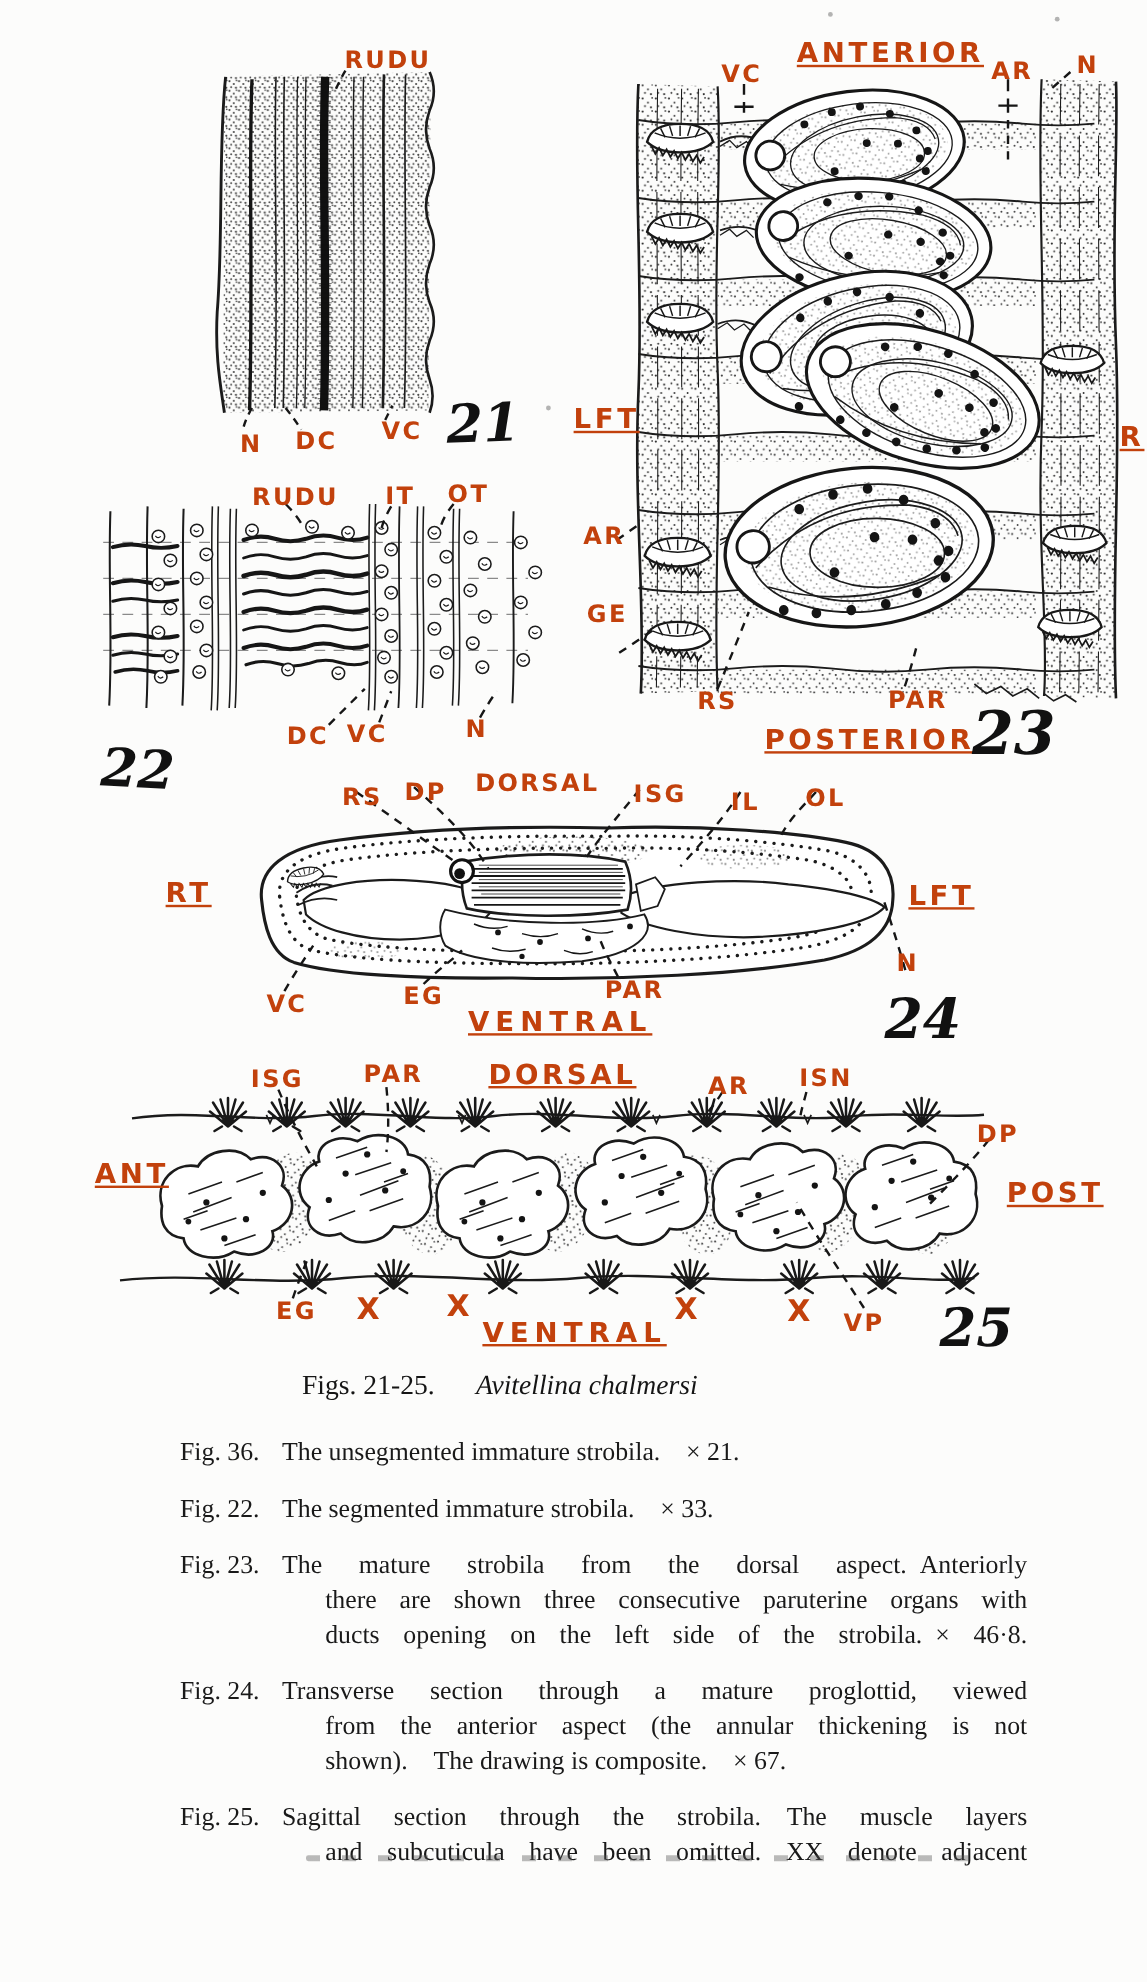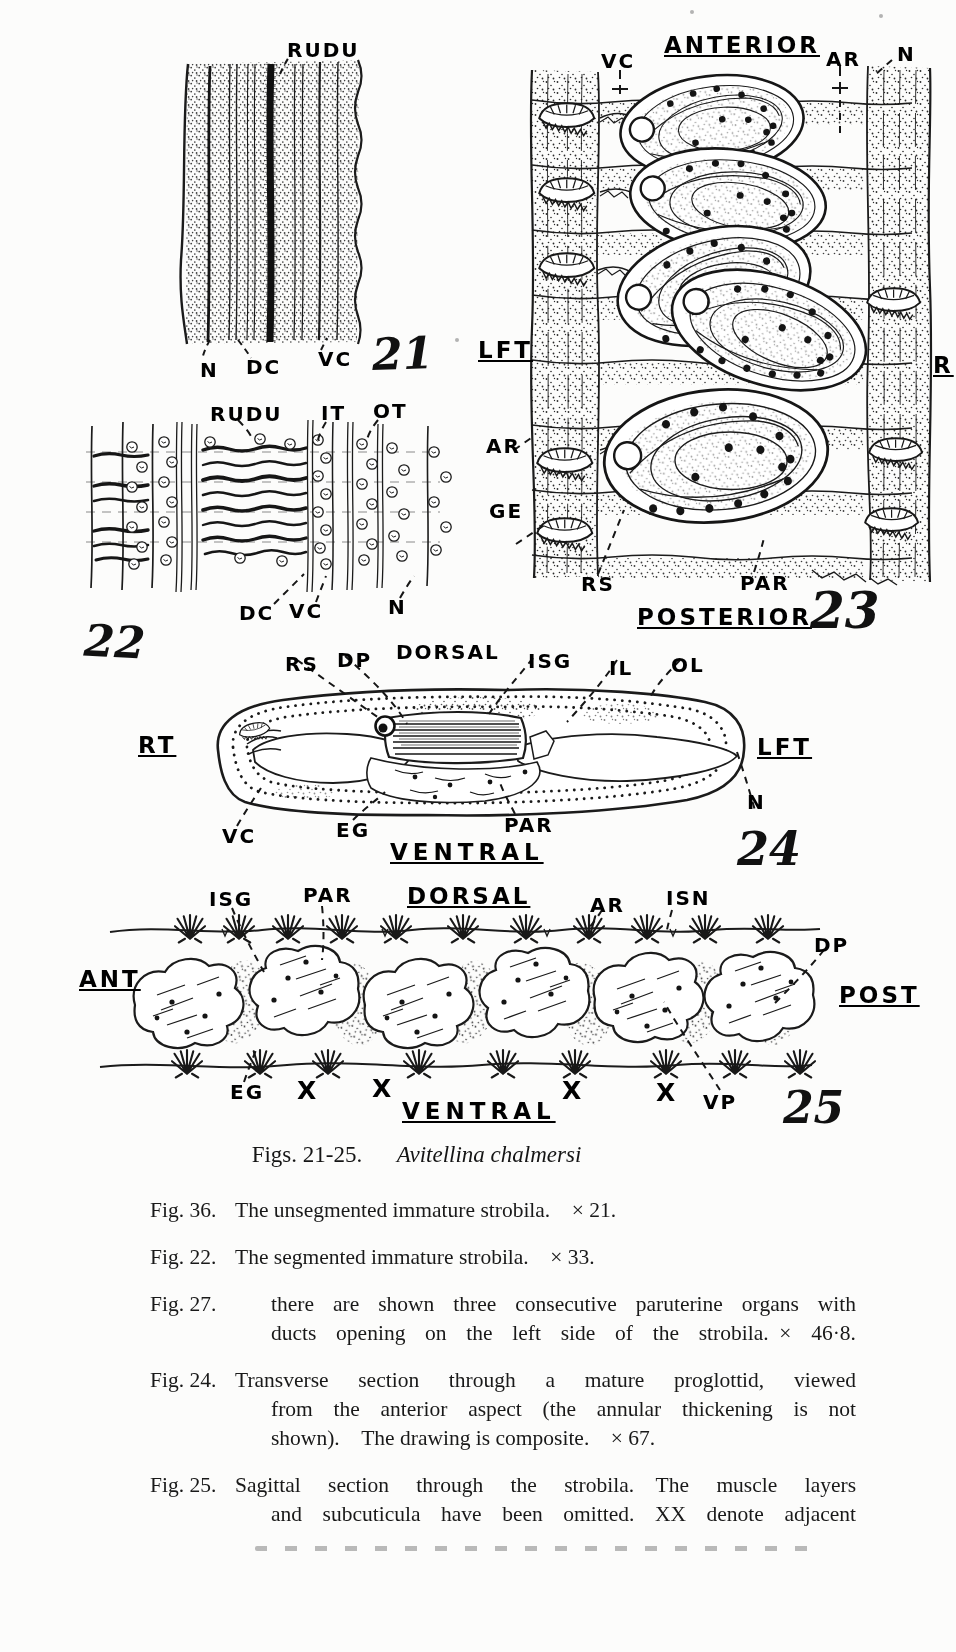"RUDU" .lab { color: #000000 -> #c2410c }
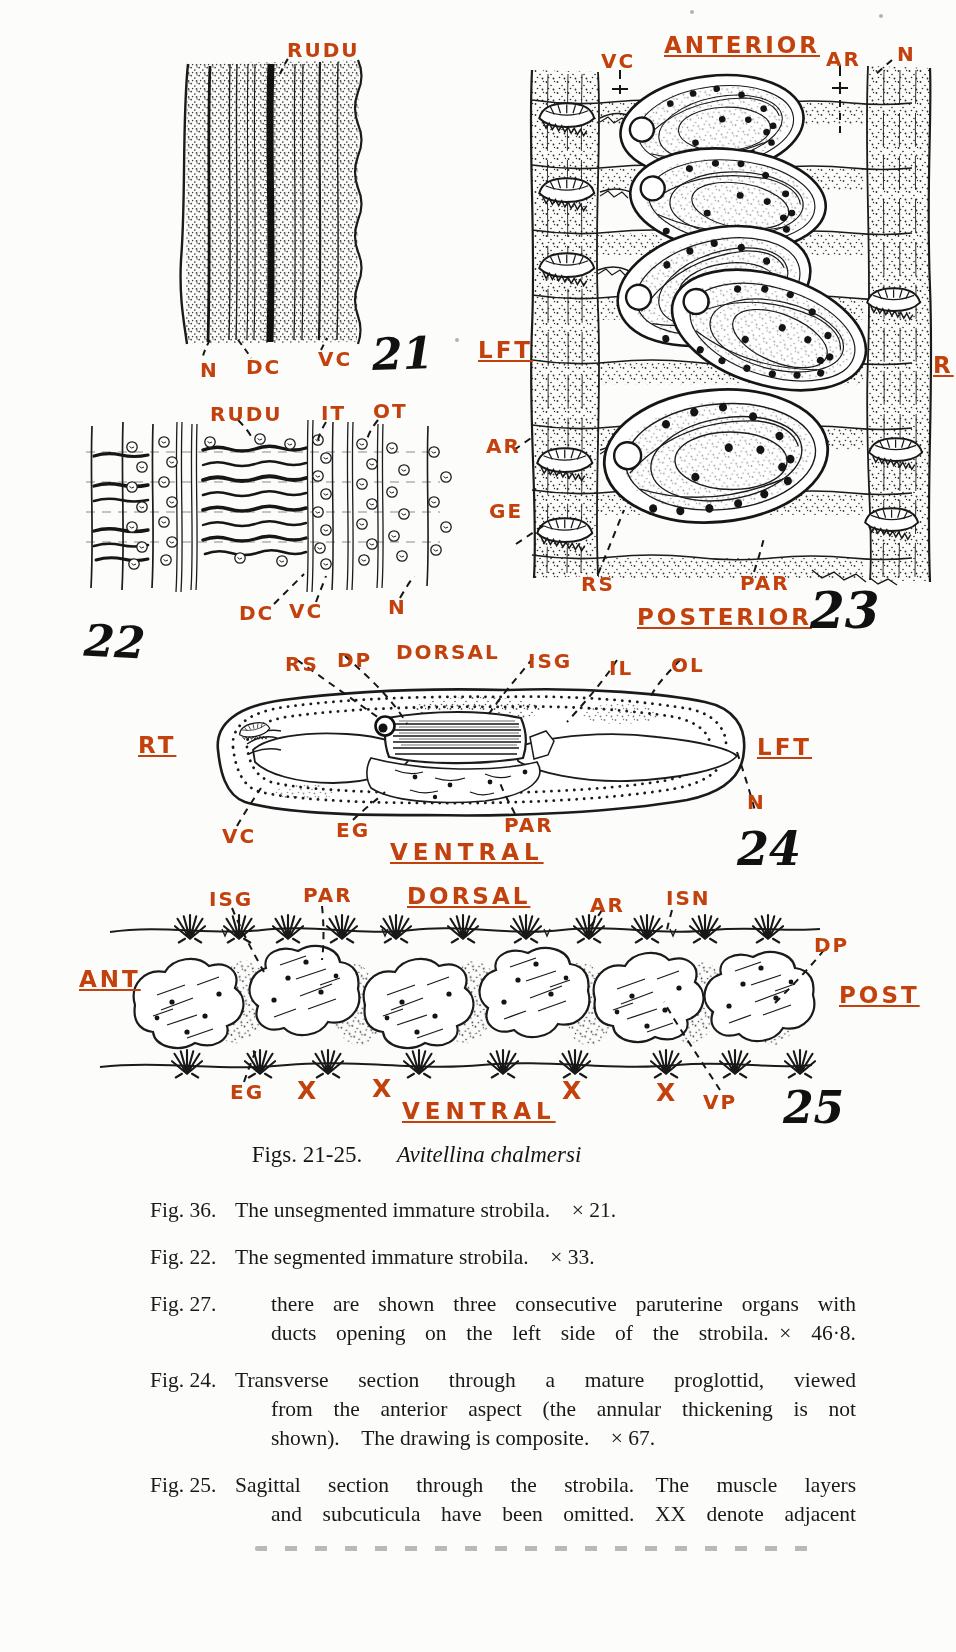"Fig. 27." span.figcol { text: 27 -> 23 }
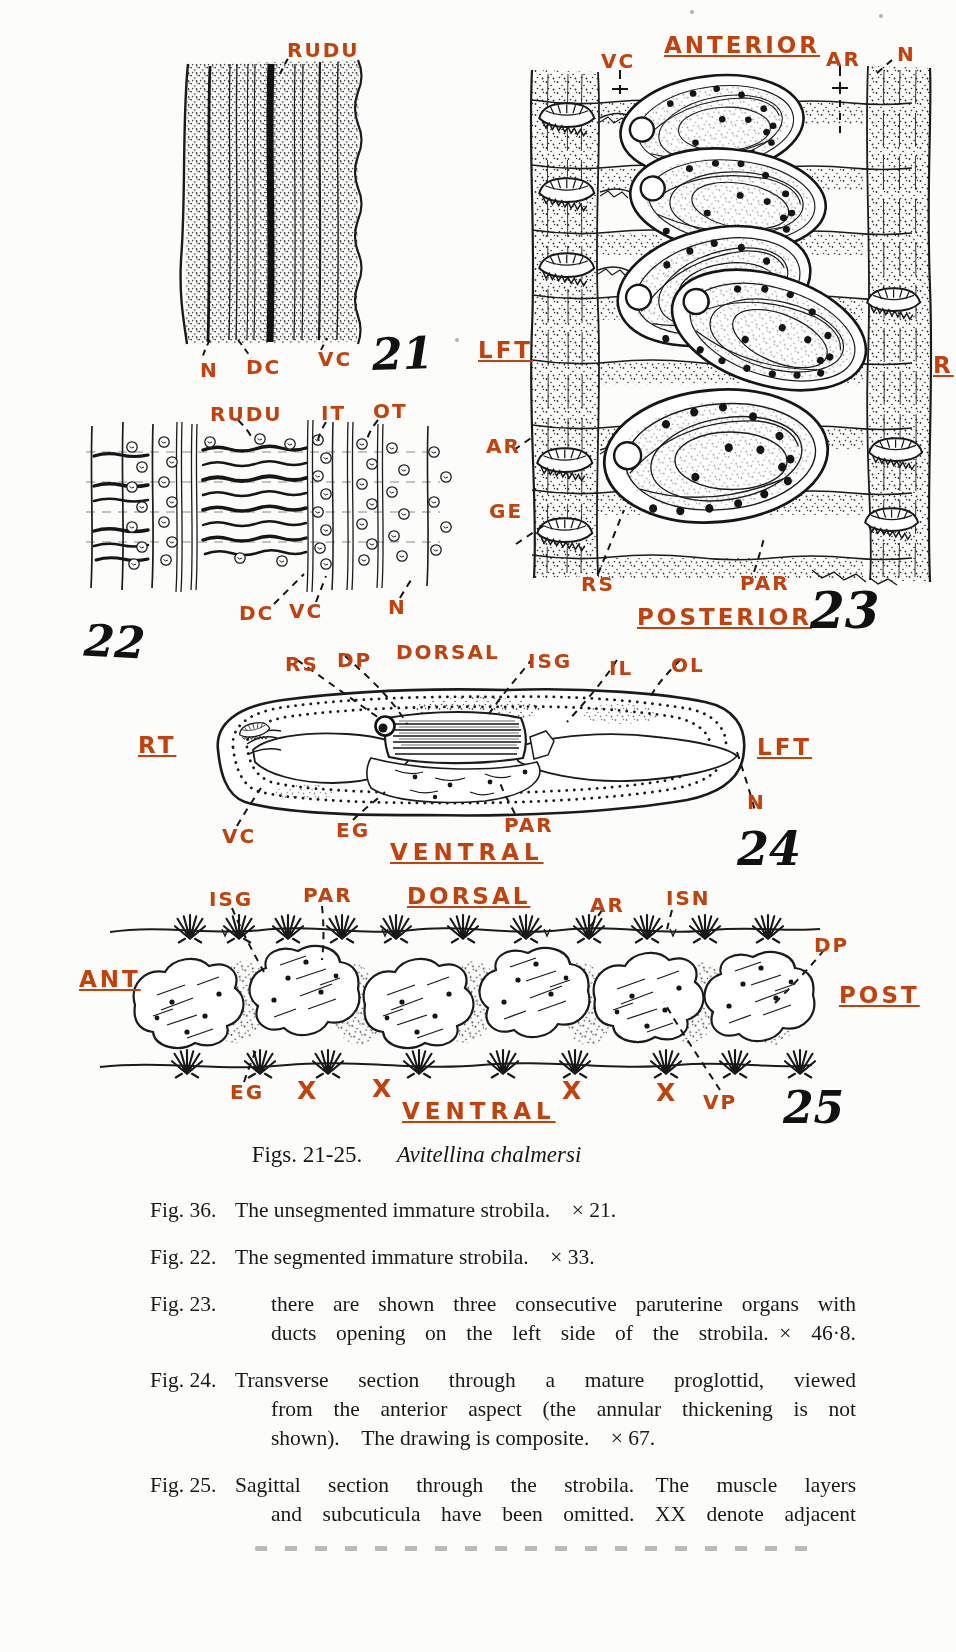"The mature strobila from the" div.jl { html: none -> <div>The mature strobila from the dorsal aspect. Anteriorly</div> }
